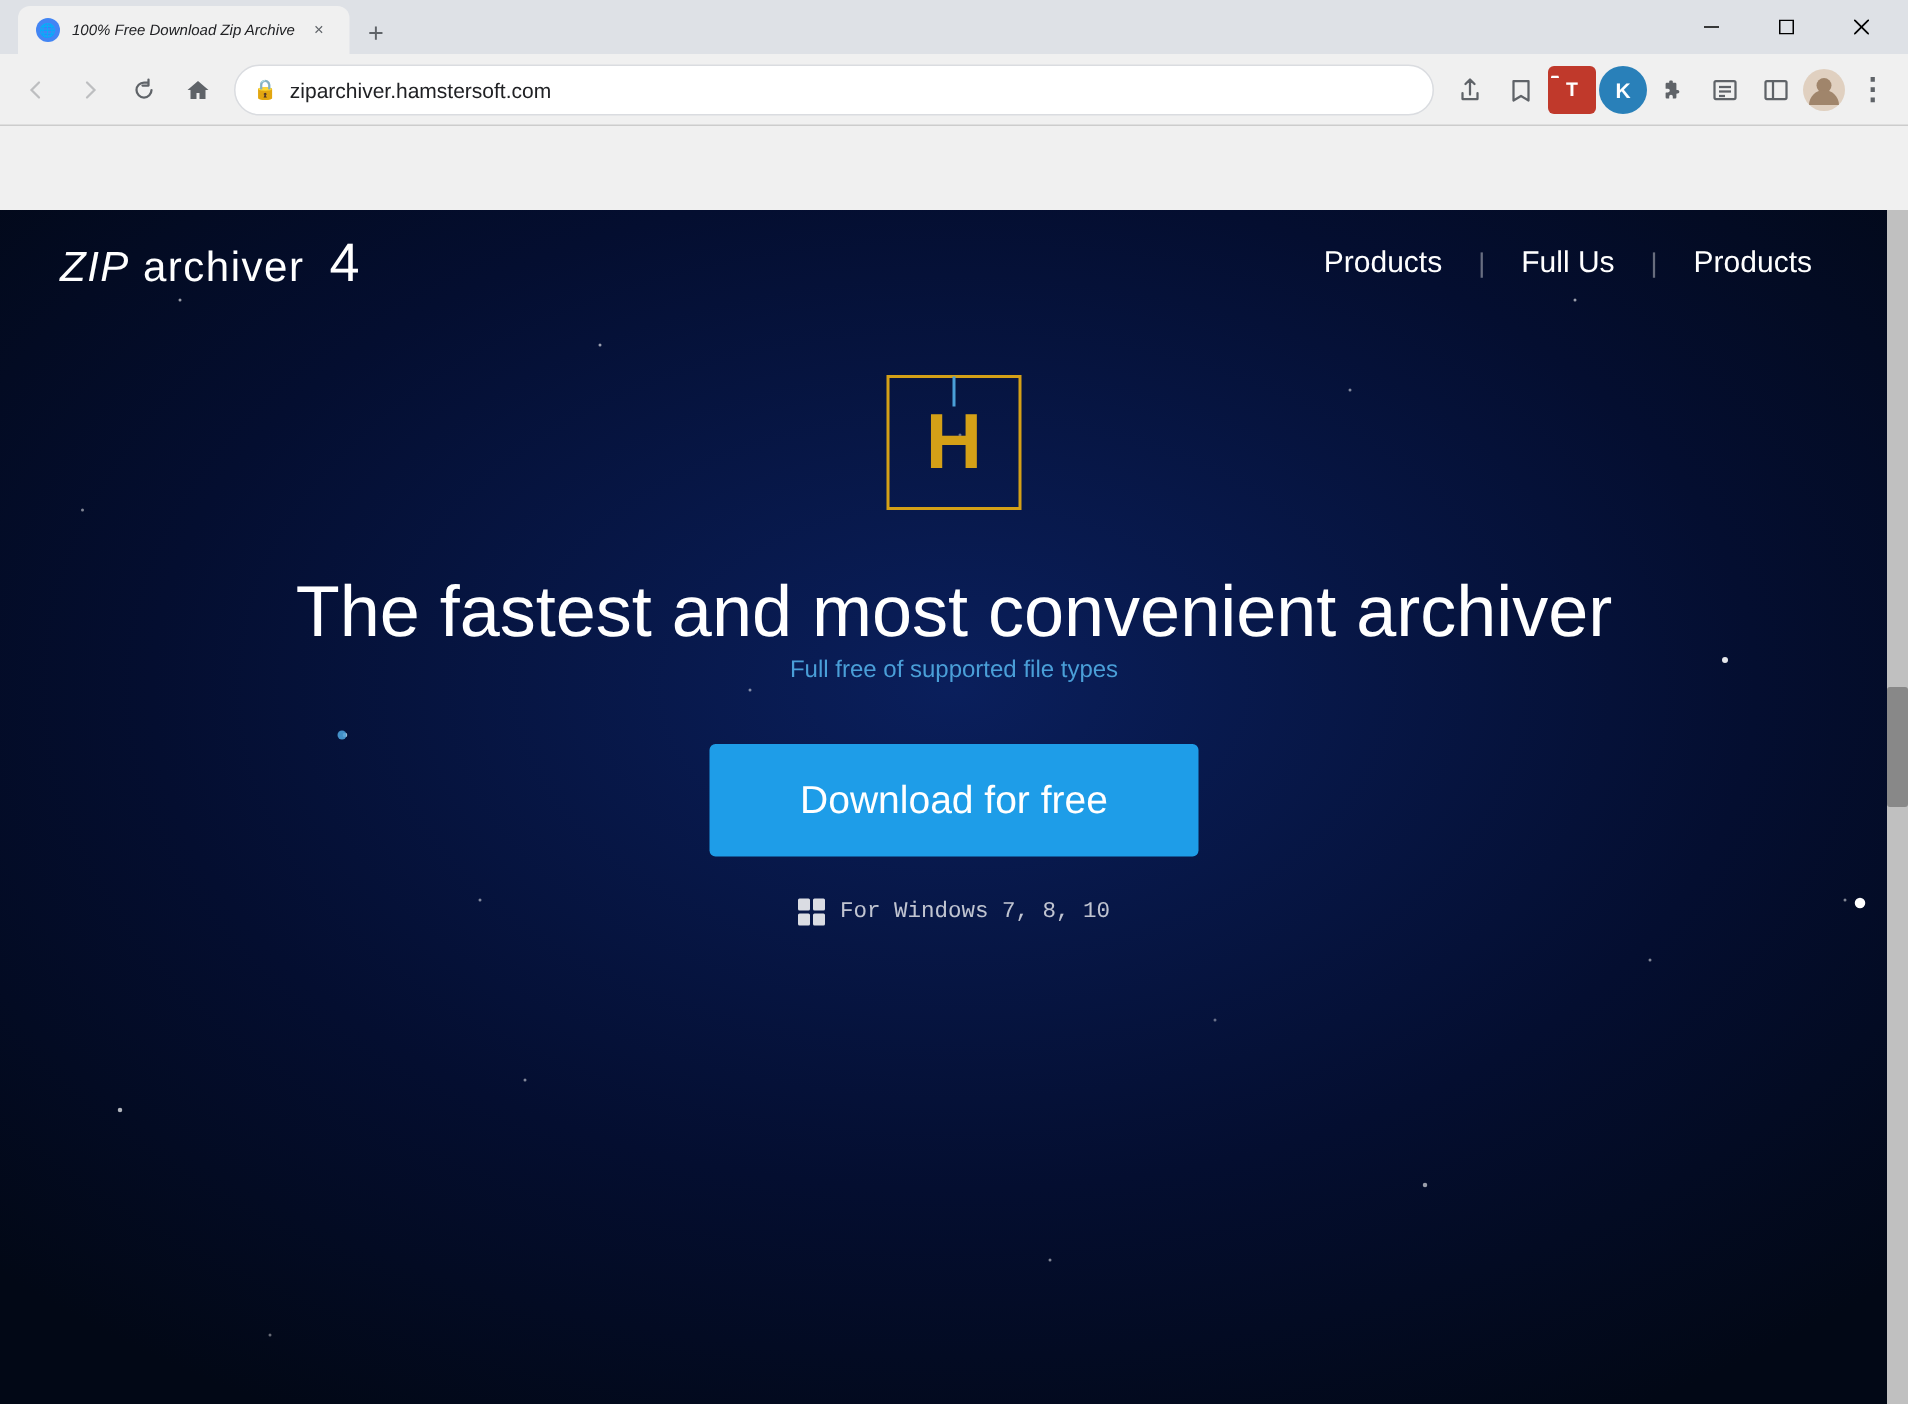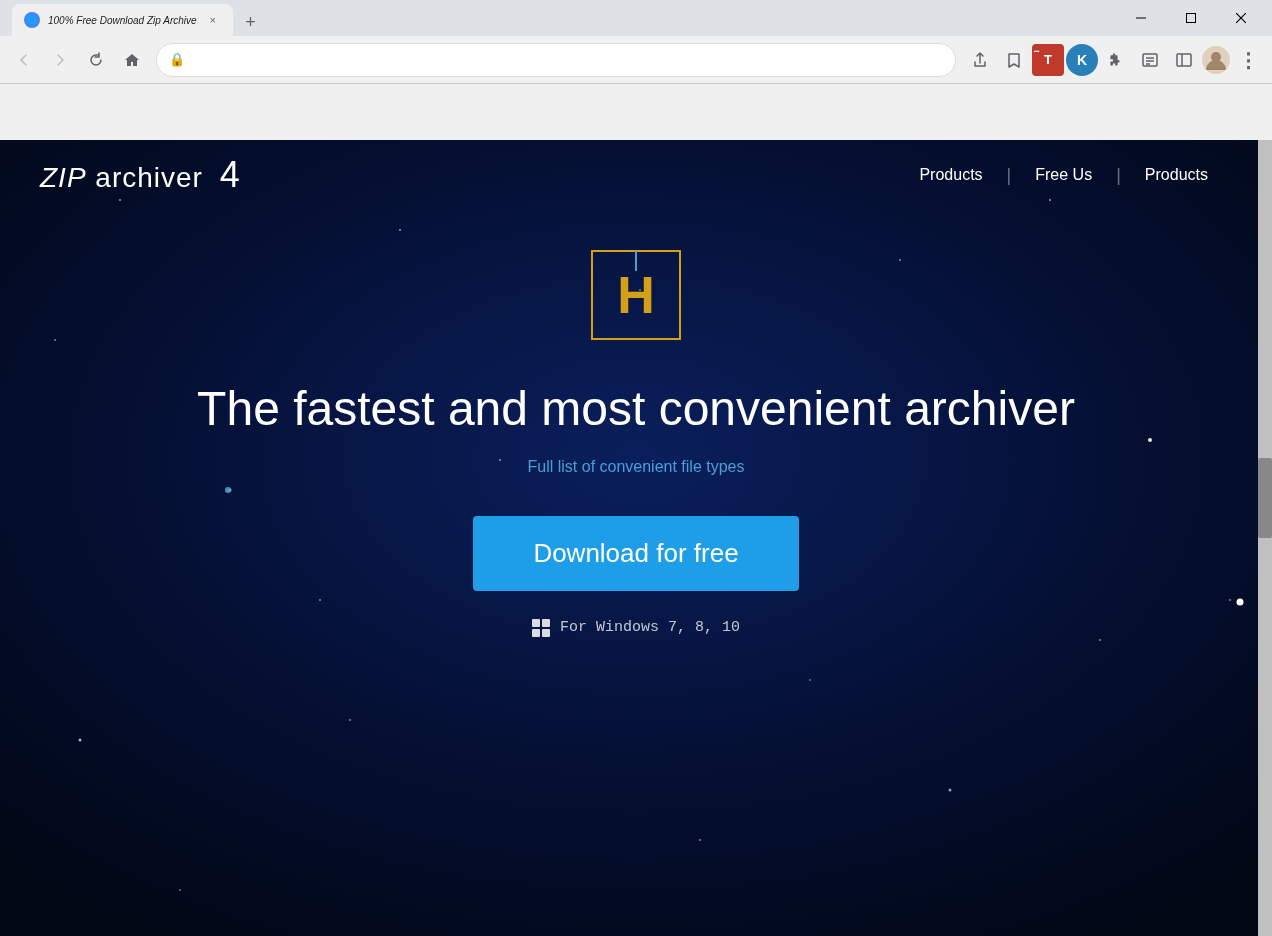"ziparchiver.hamstersoft.com" span.address-text { html: none -> <span>ziparchiver.hamstersoft.com</span> }
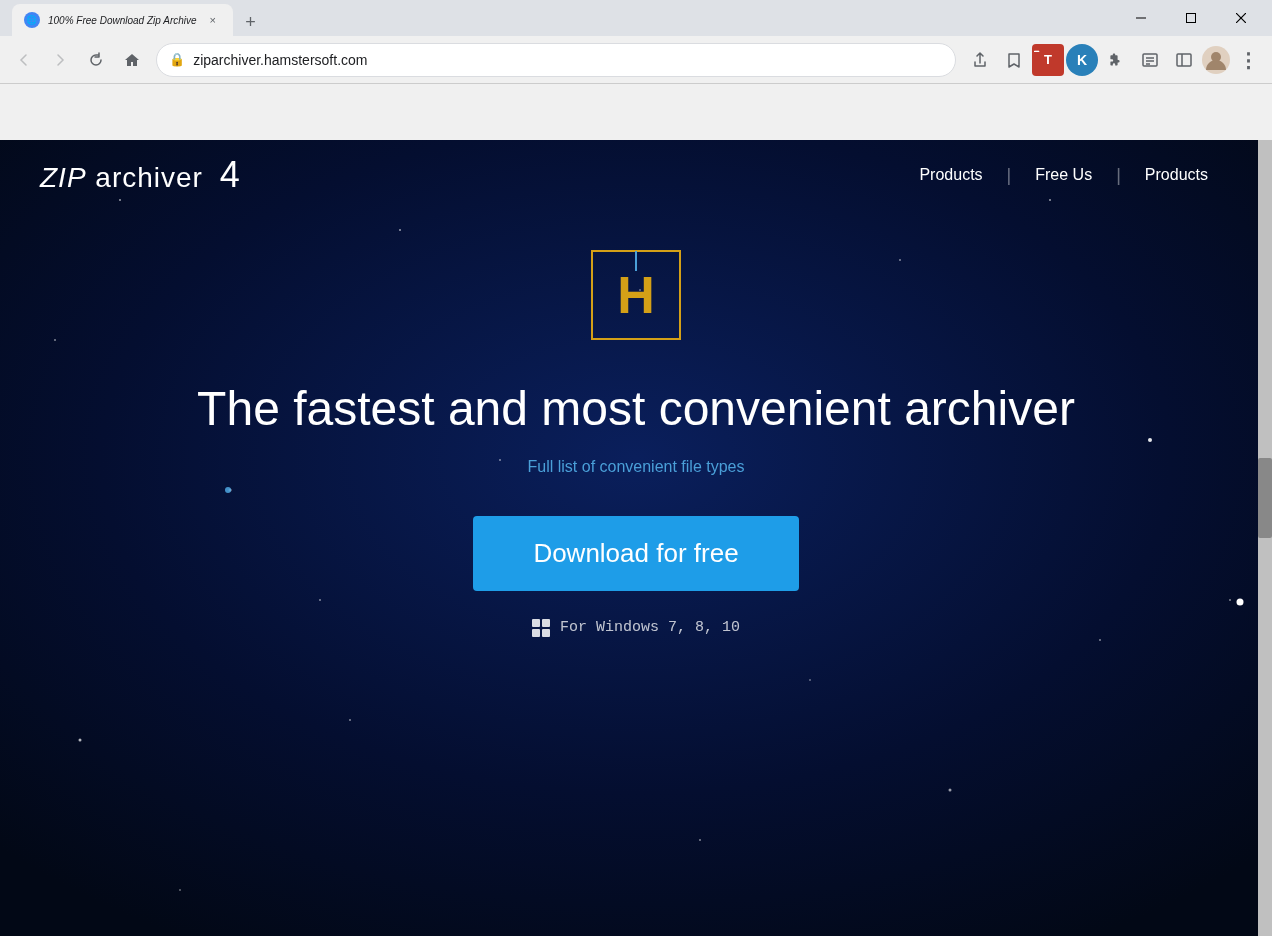"Products" .nav-link { font-size: 16px -> 20px }
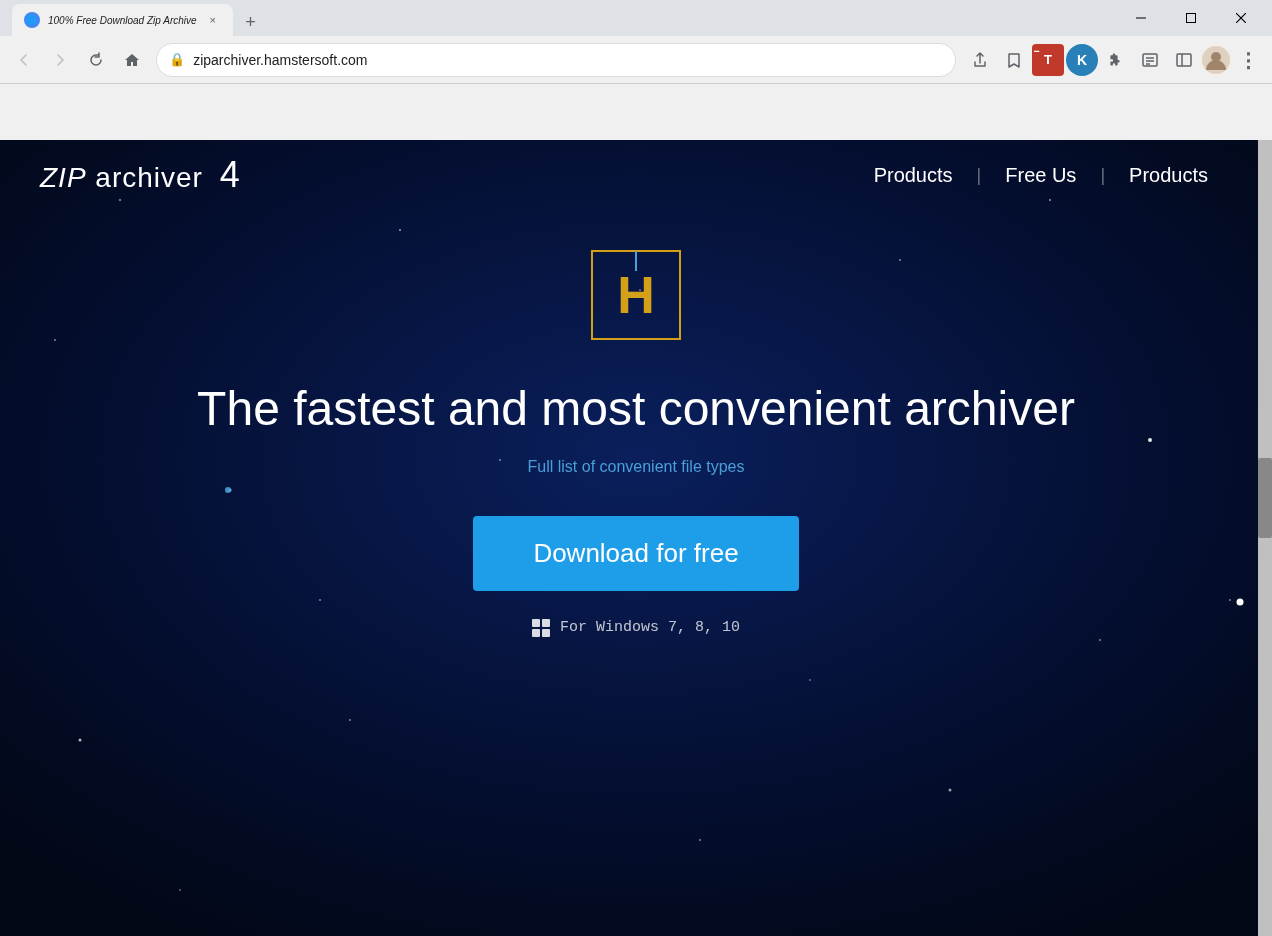"Free Us" span.nav-link { text: Free -> Full }
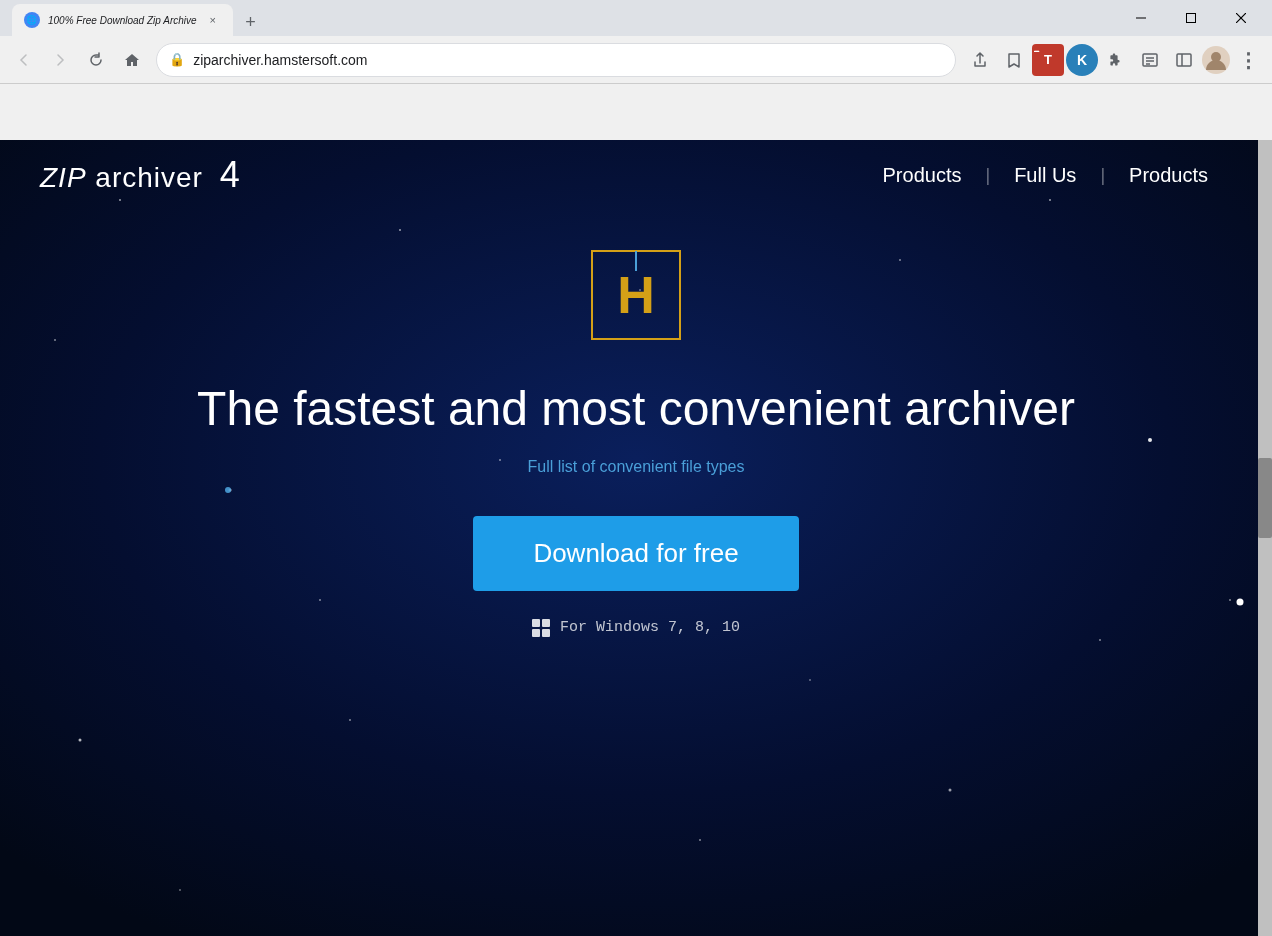"The fastest and most convenient" .hero-title { margin-bottom: 20px -> none }
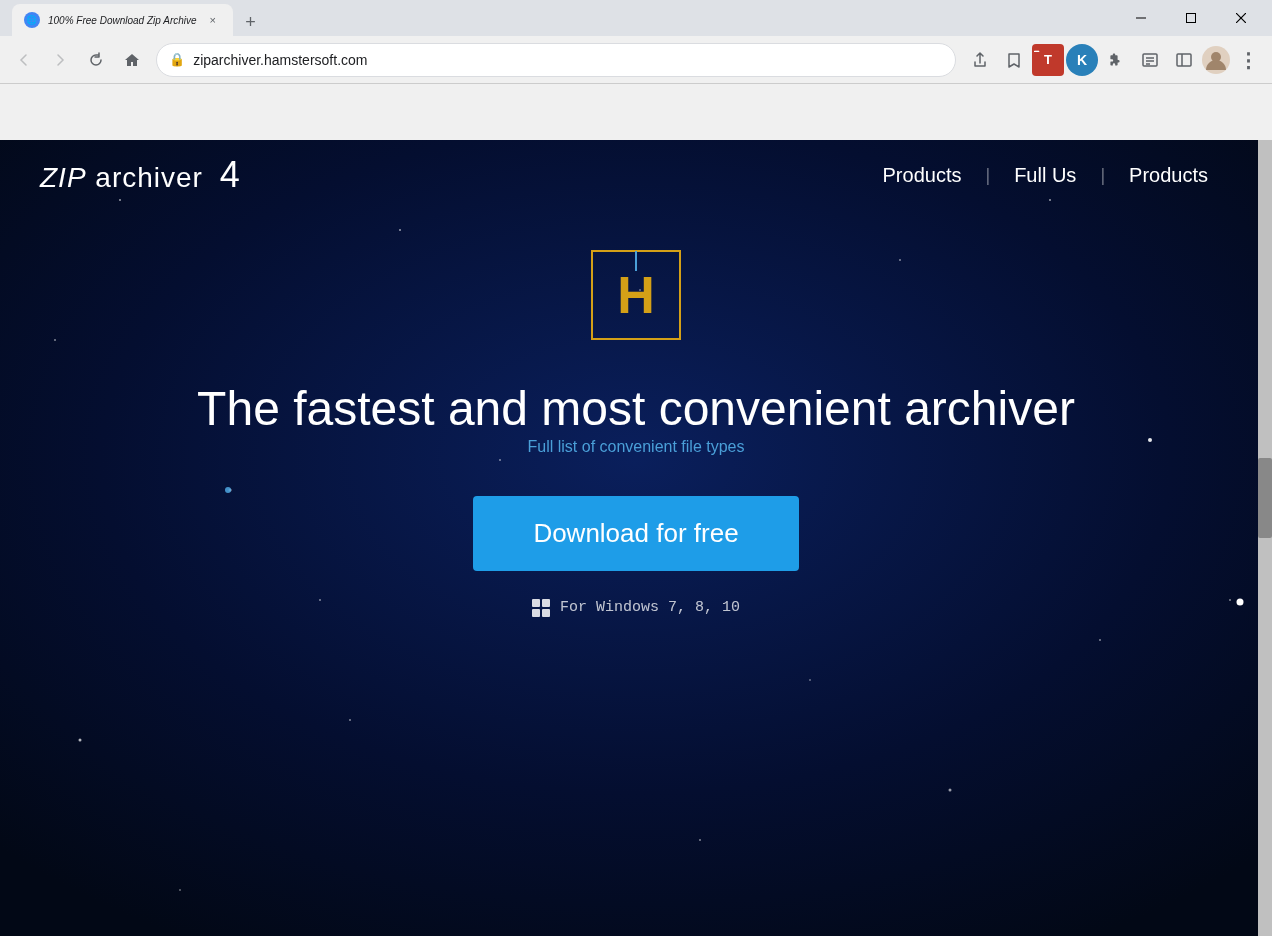"Full list of convenient file" a.hero-link { text: list of convenient -> free of supported }
